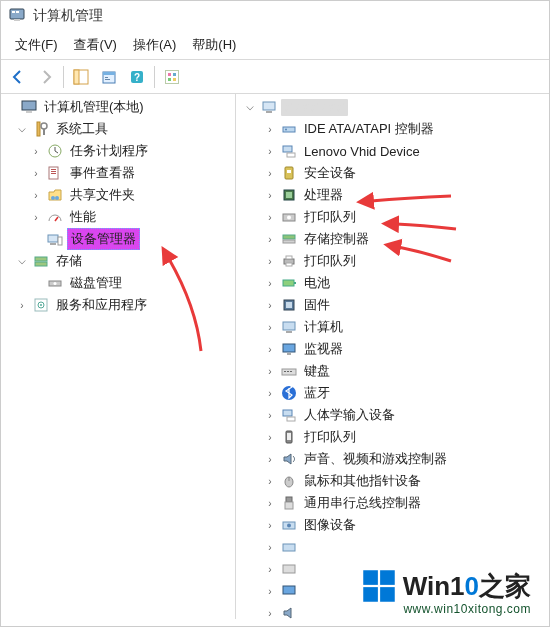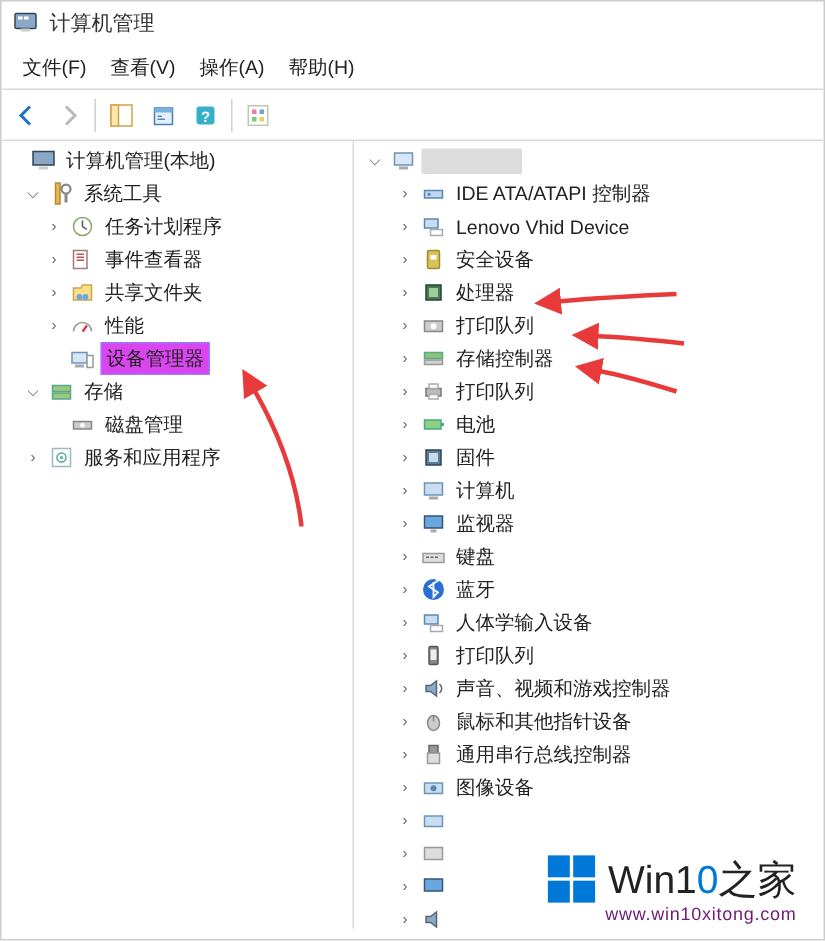"Win10之家" .watermark .wm-text { font-weight: 400 -> 700 }
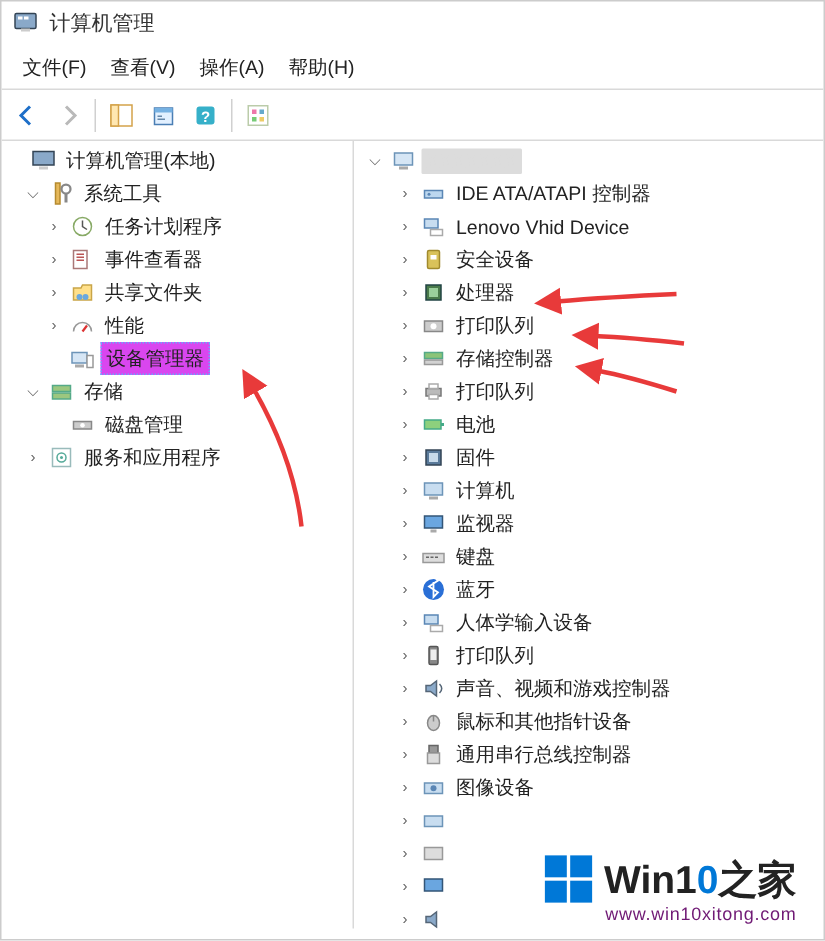"www.win10xitong.com" .watermark .sub { color: #701a75 -> #14532d }
